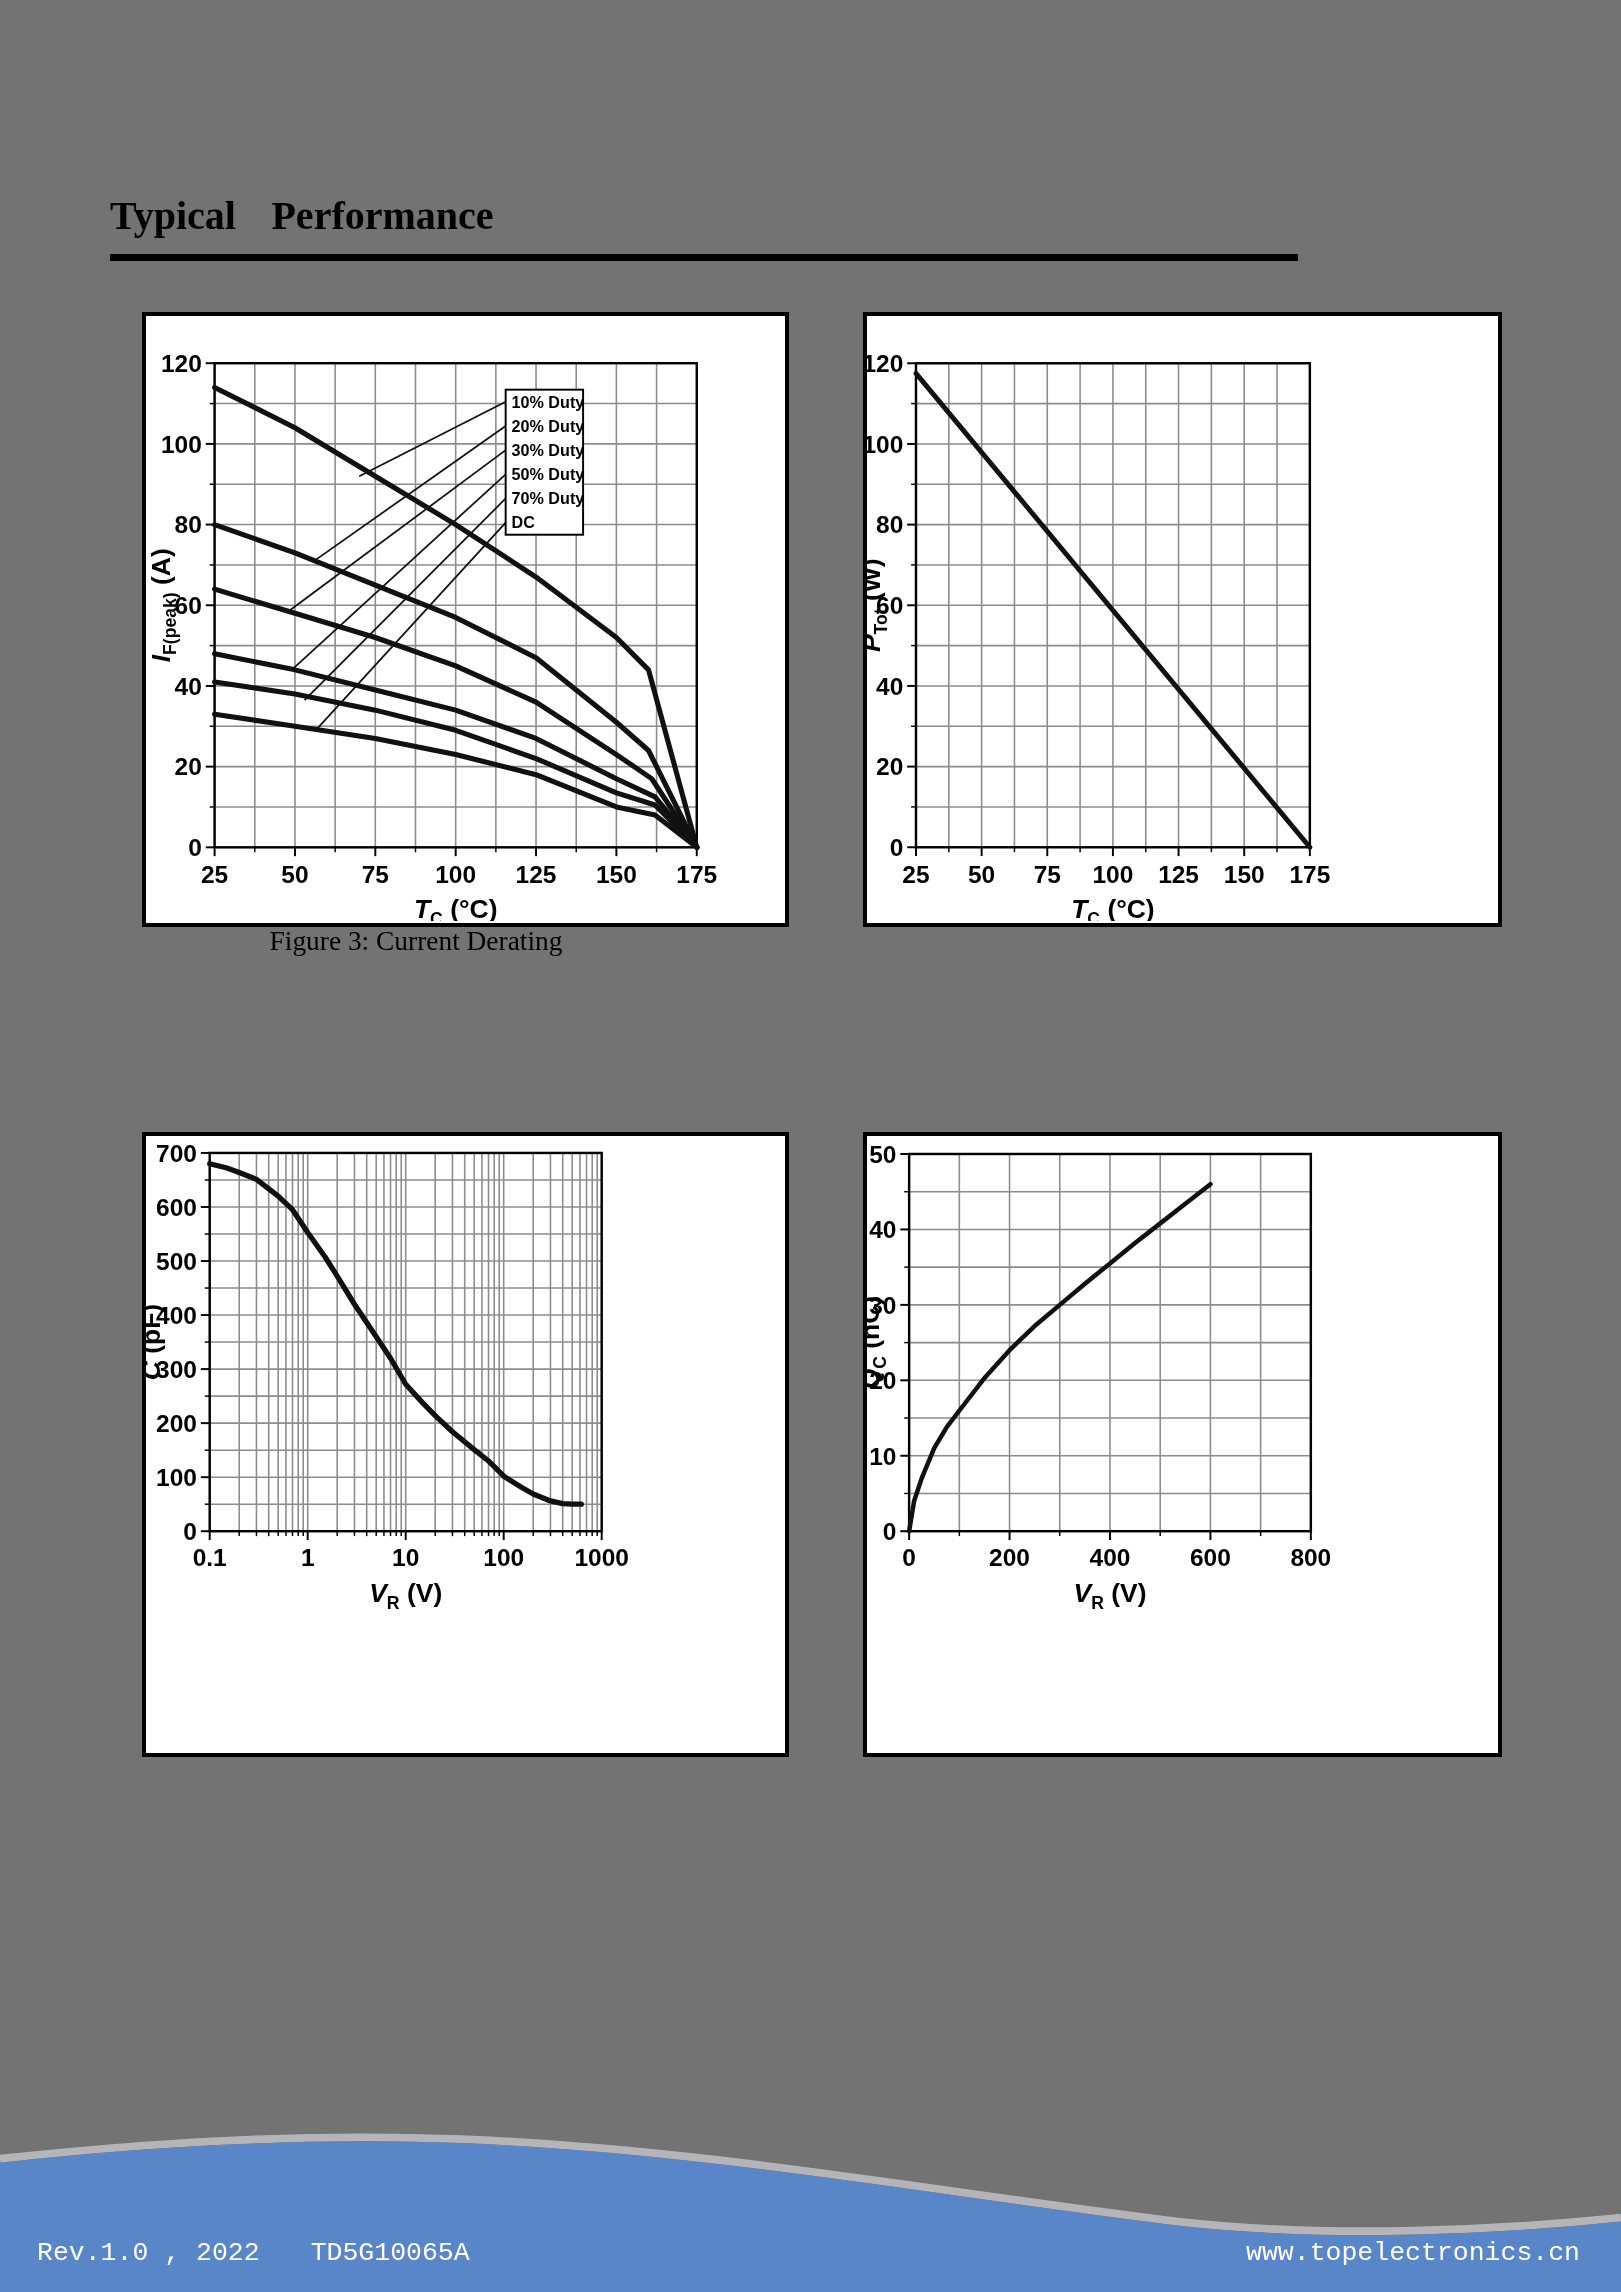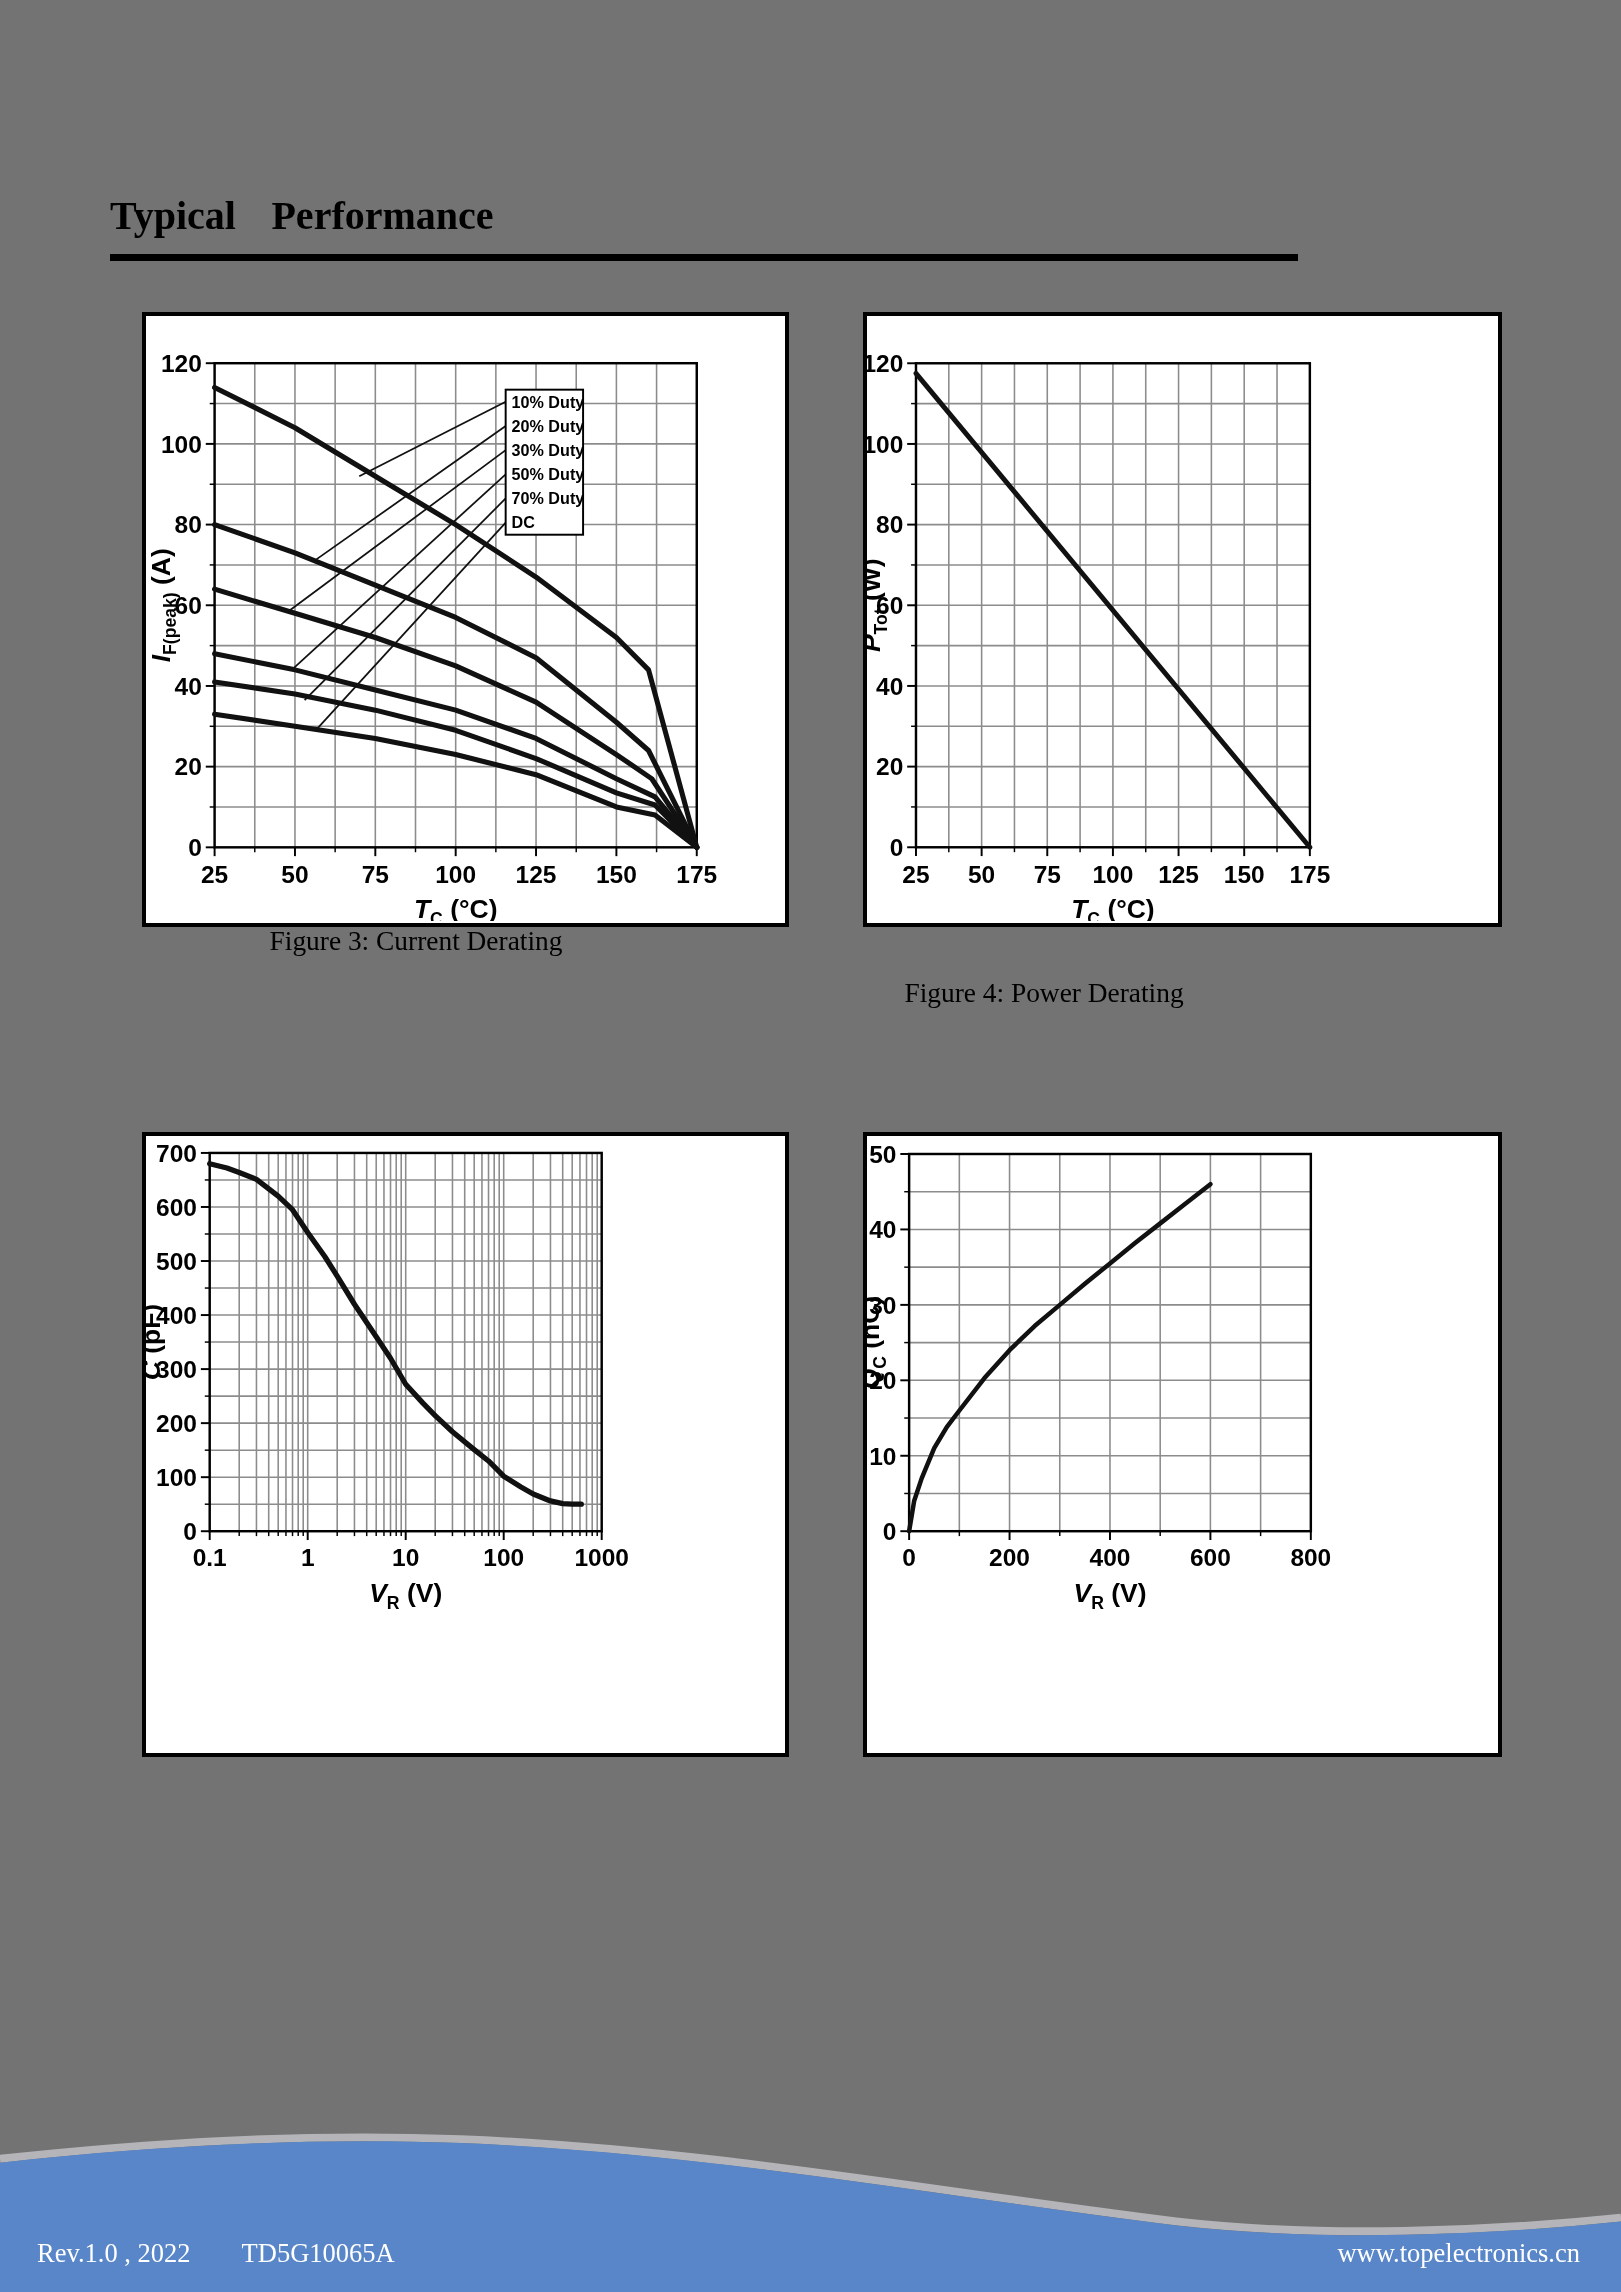"Figure 4: Power Derating" div.caption { html: <div>Figure 4: Power Derating</div> -> none }
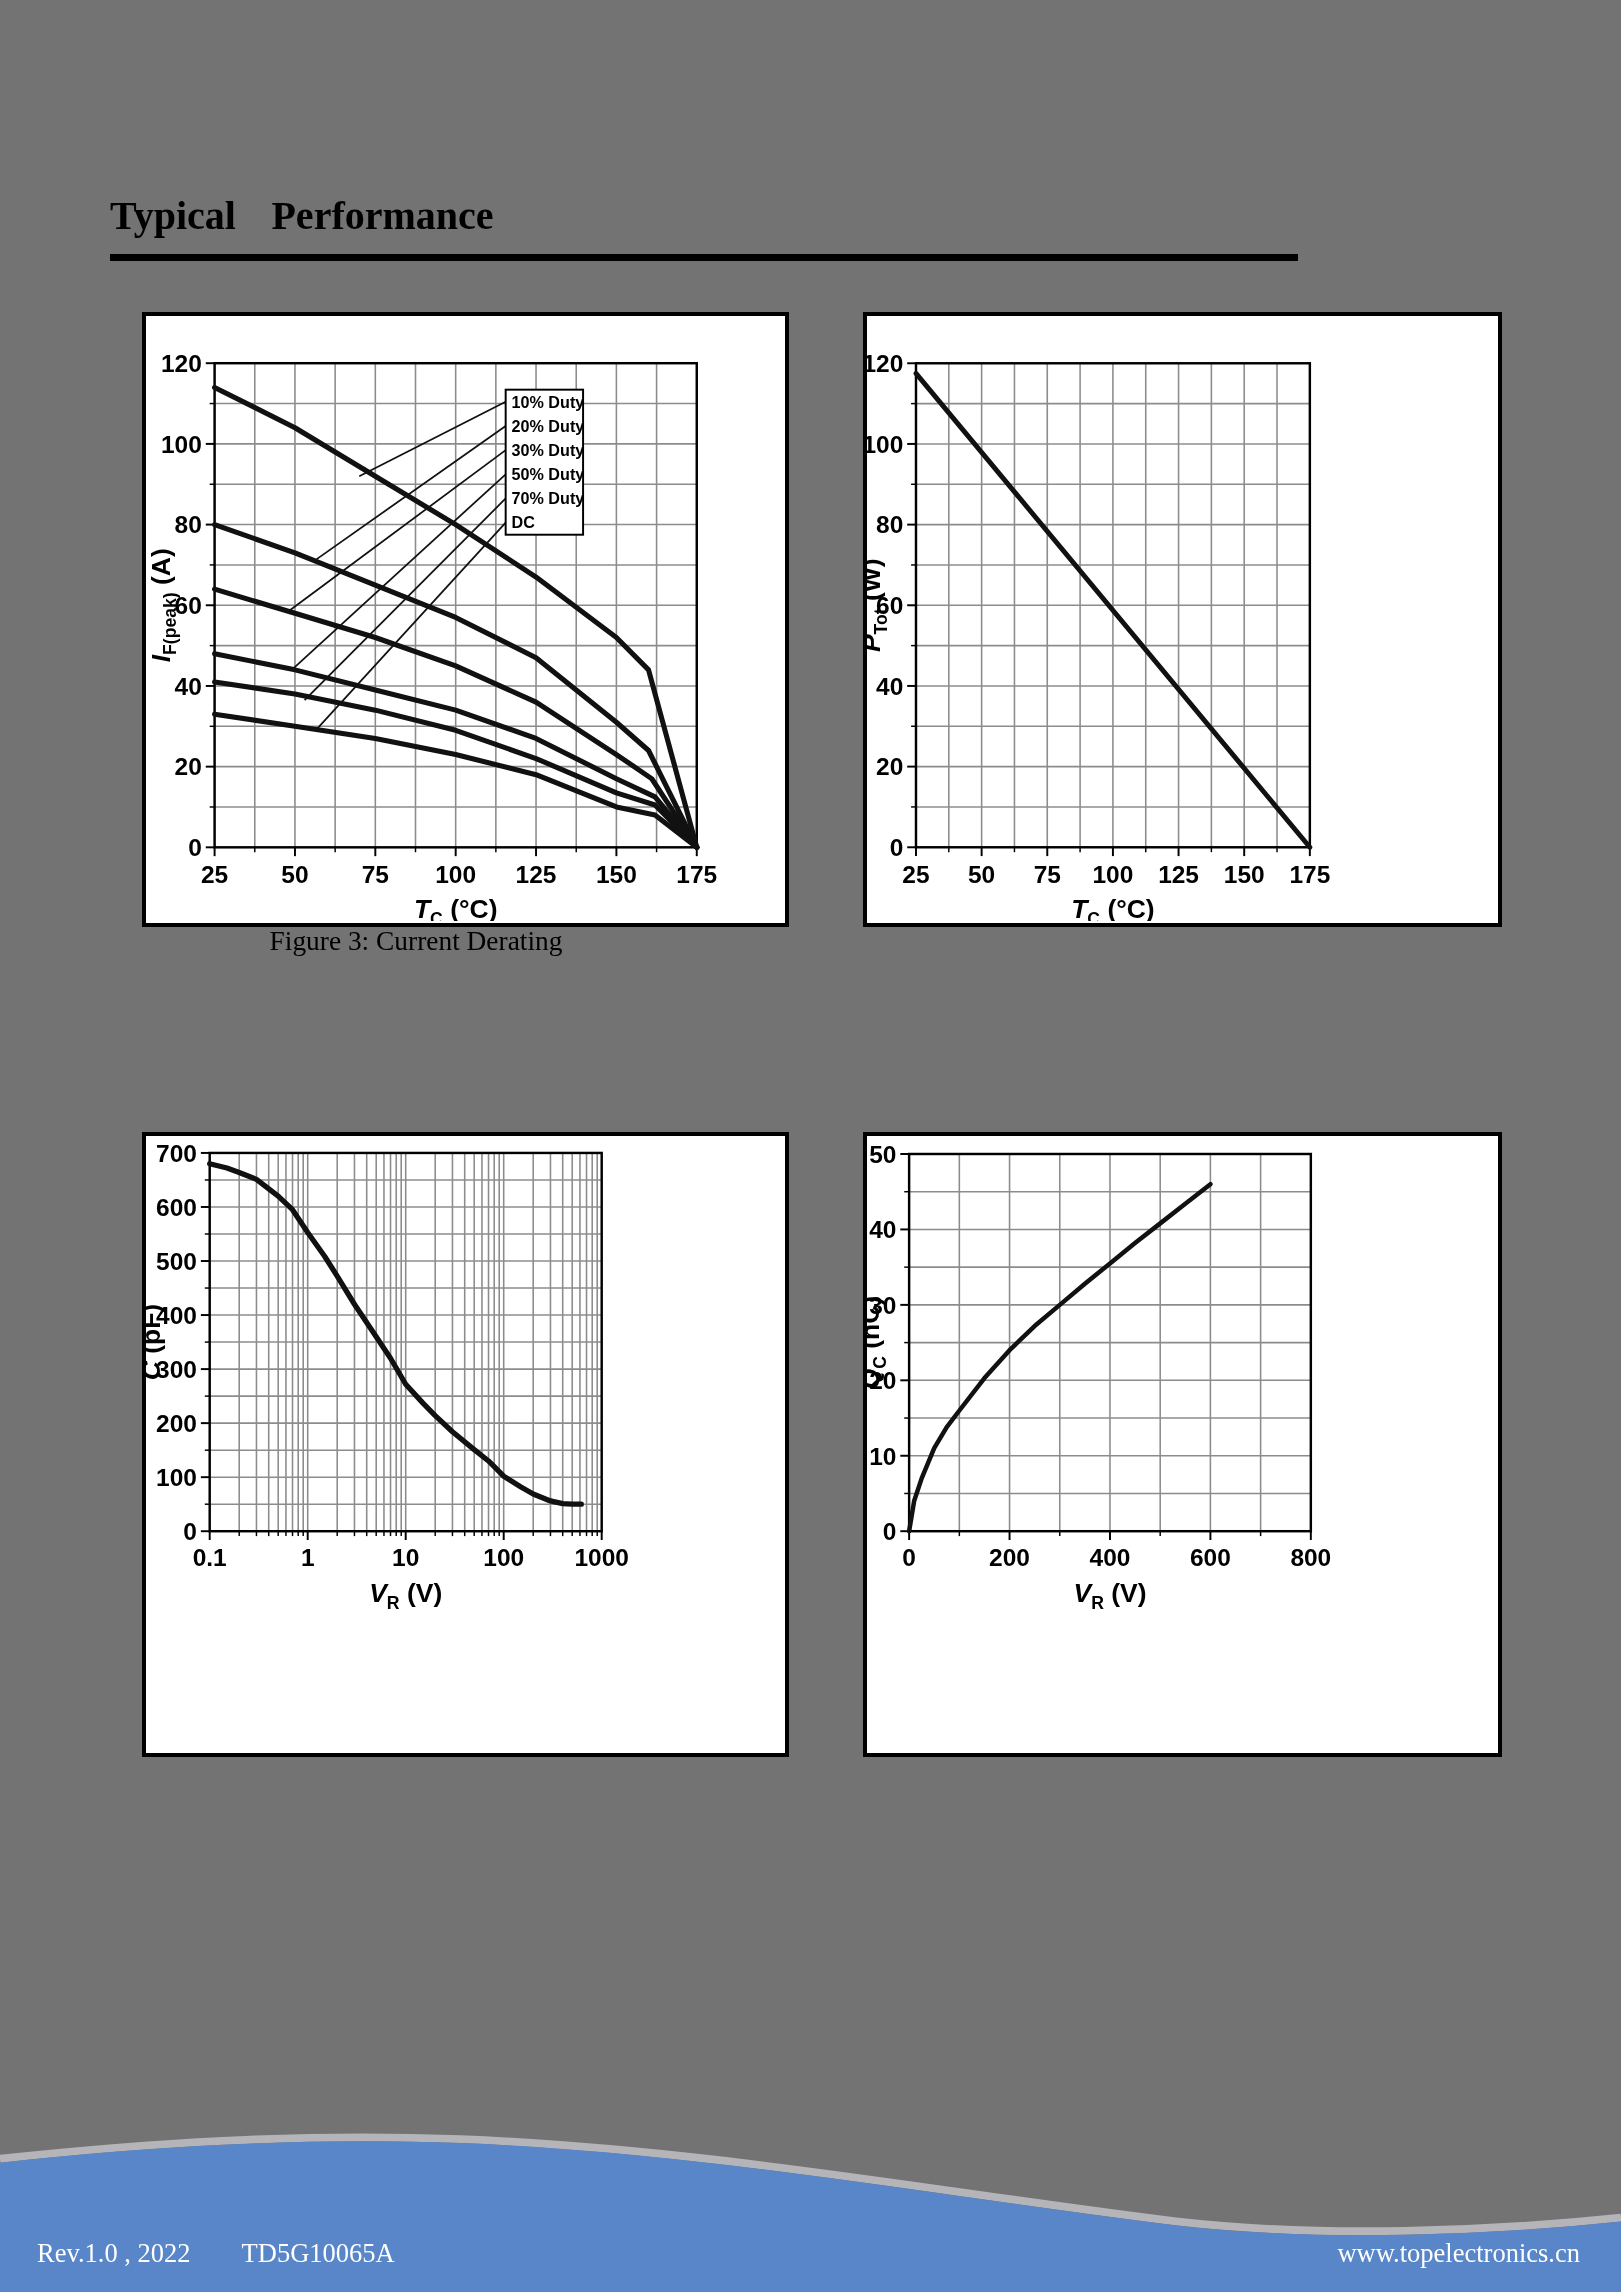"Rev.1.0 , 2022 TD5G10065A" .footer-text { font-family: Liberation Serif, serif -> Liberation Mono, monospace }
